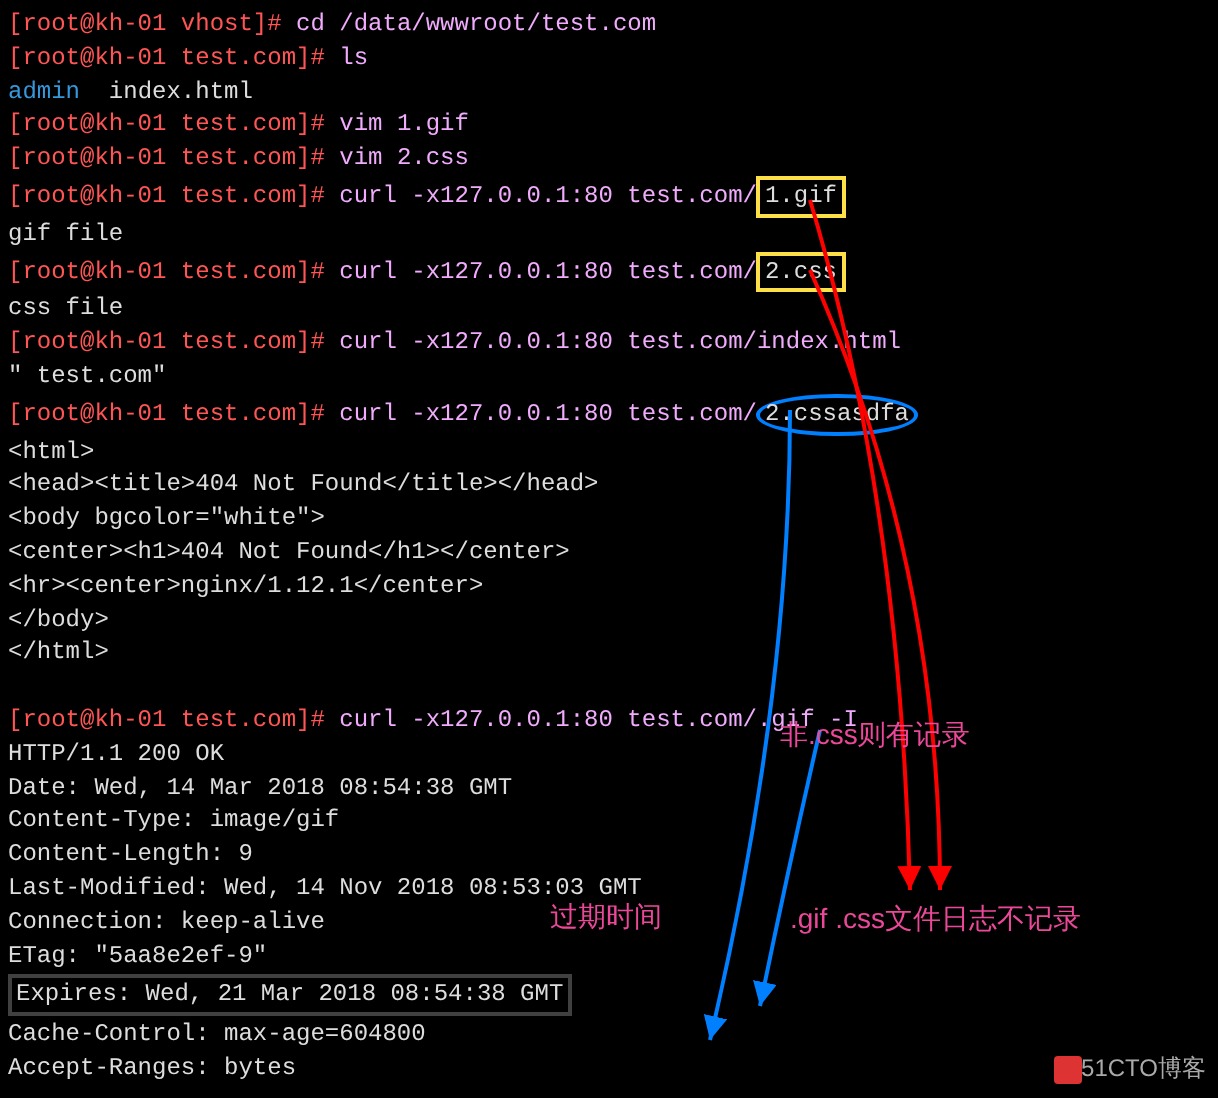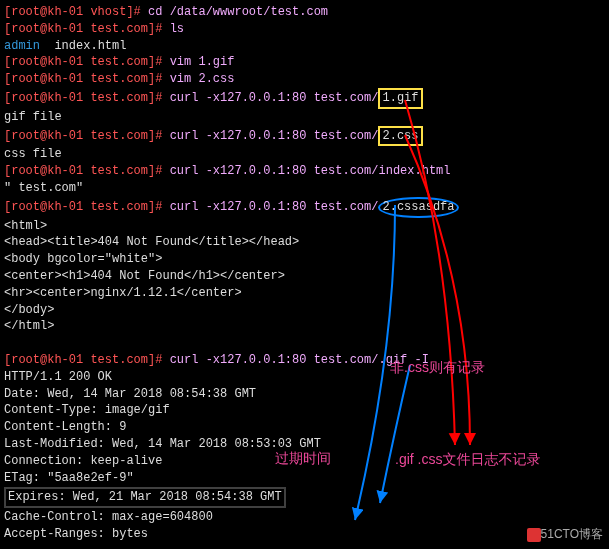"Last-Modified: Wed, 14 Mar 2018" div.line { text: Mar -> Nov }
